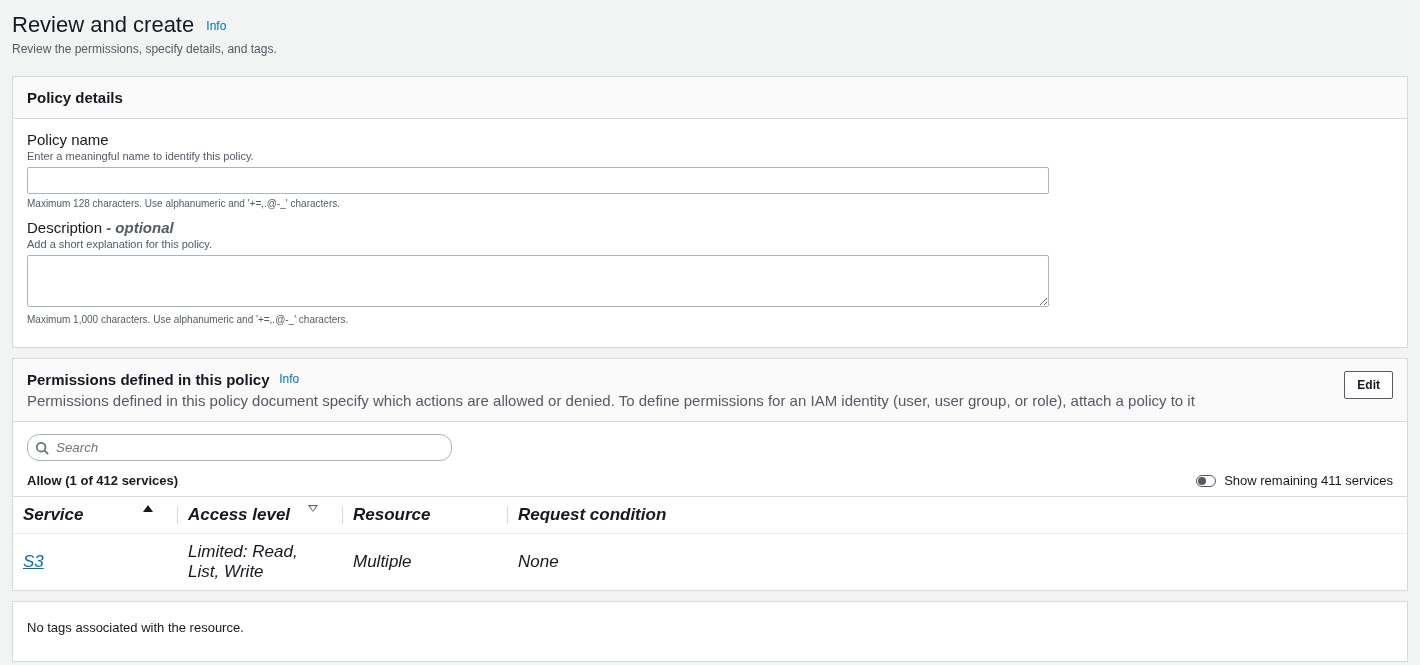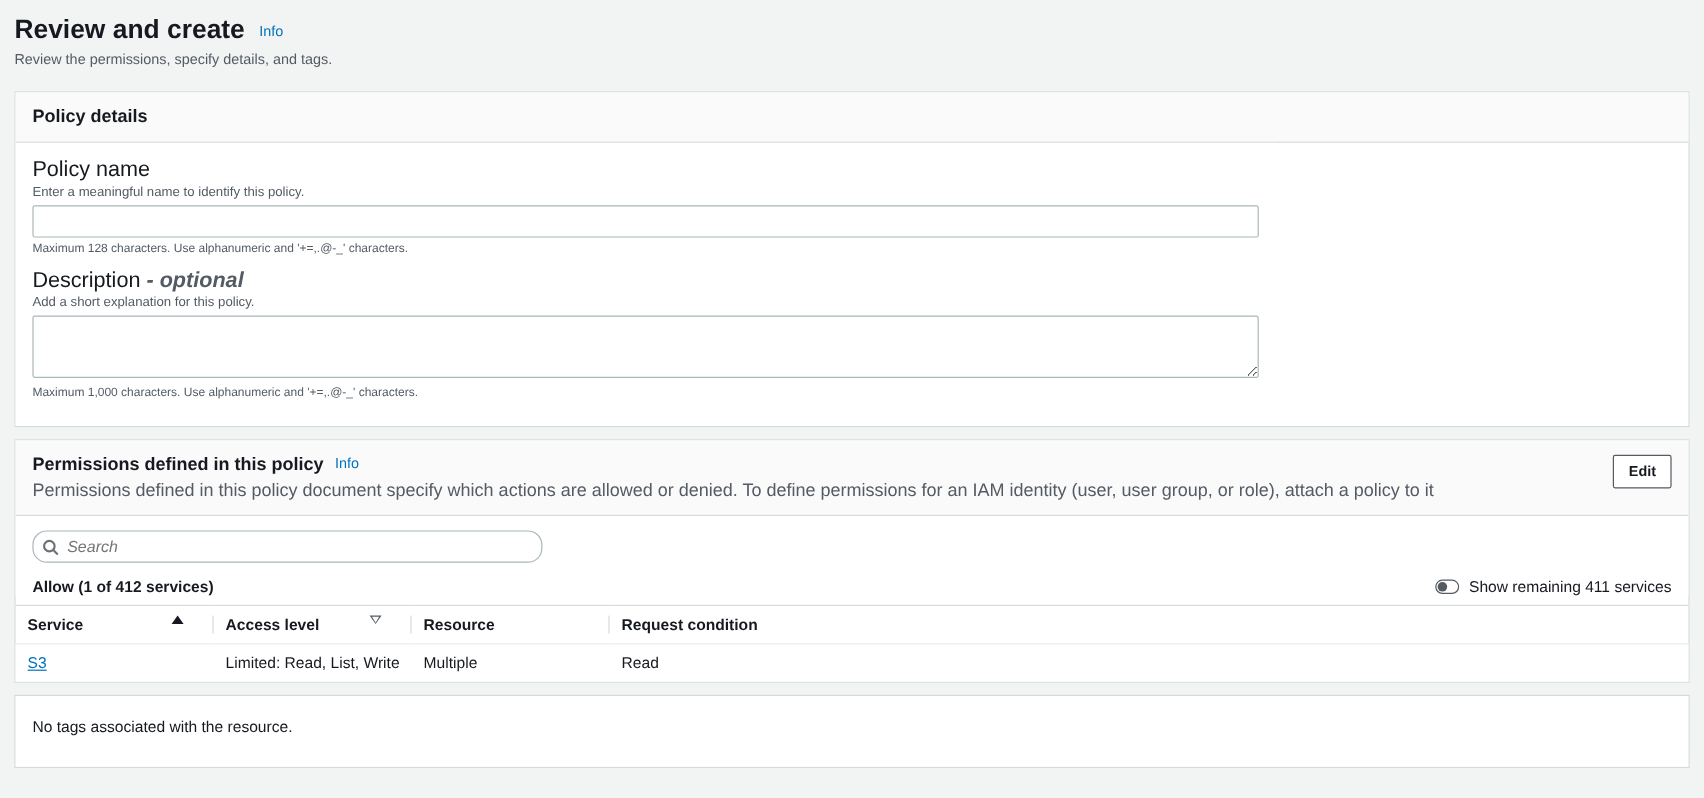"Review and create" .page-head h1 .bold { font-weight: 700 -> 400 }
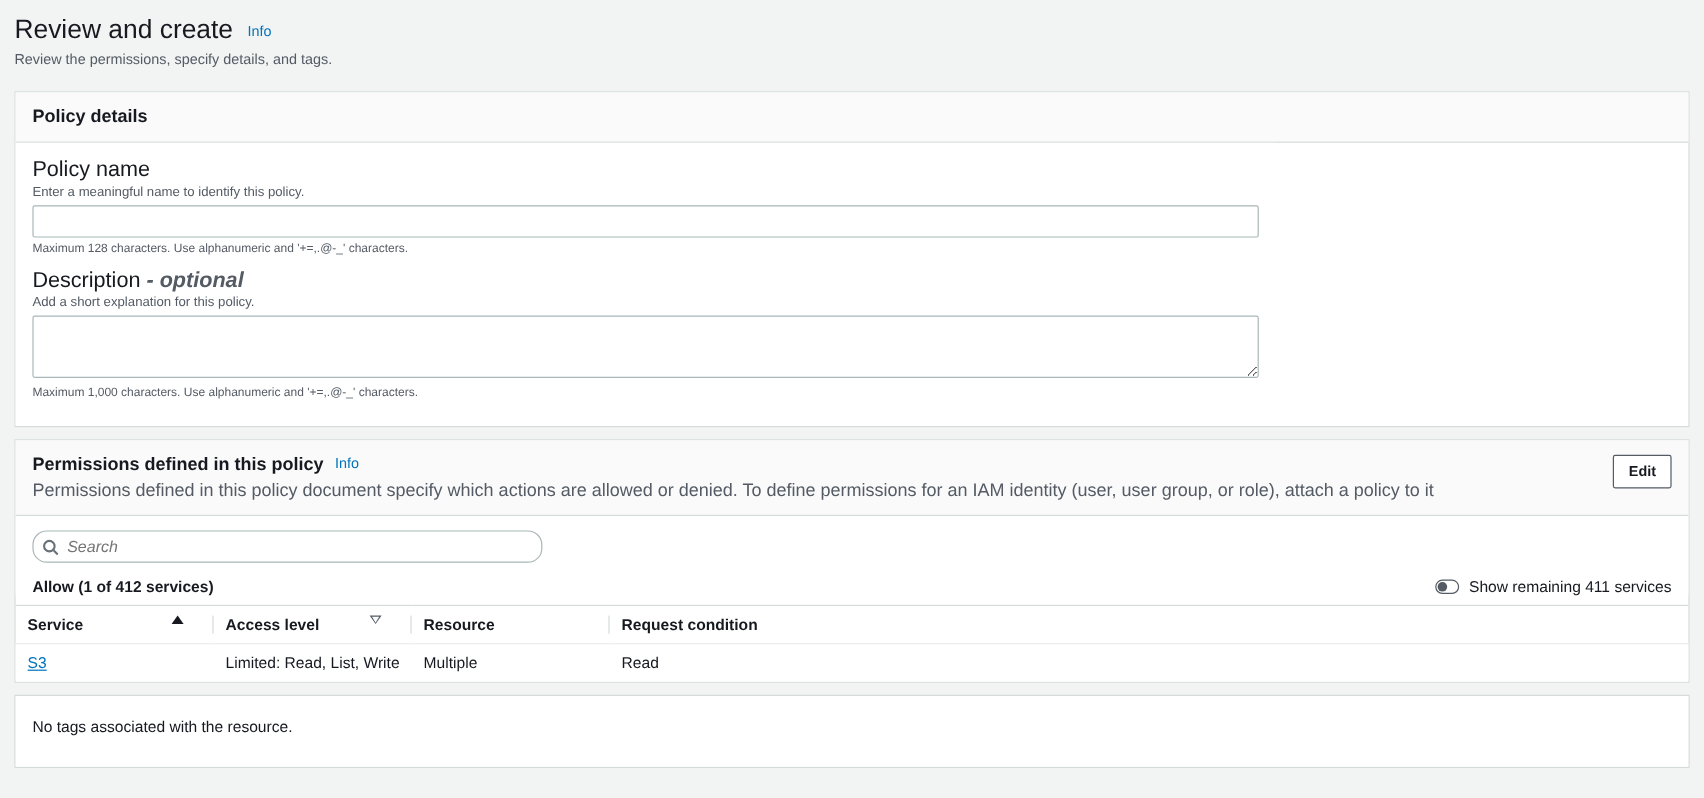"Policy name" .field-label { font-size: 18px -> 15px }
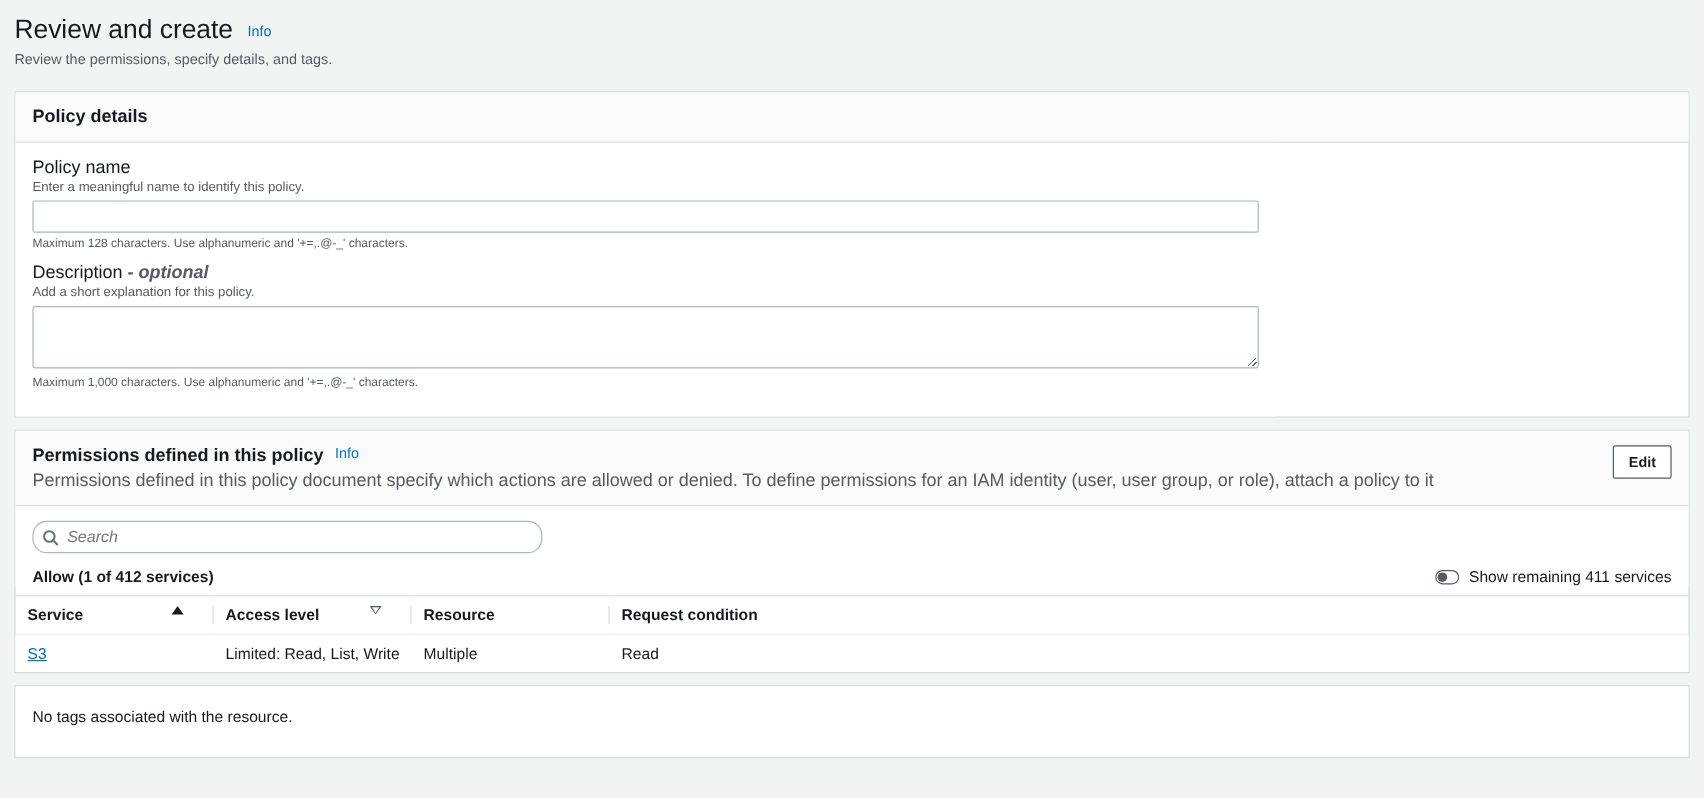"Service" .perm-table th,.perm-table td { font-size: 13px -> 17px; font-style: none -> italic }
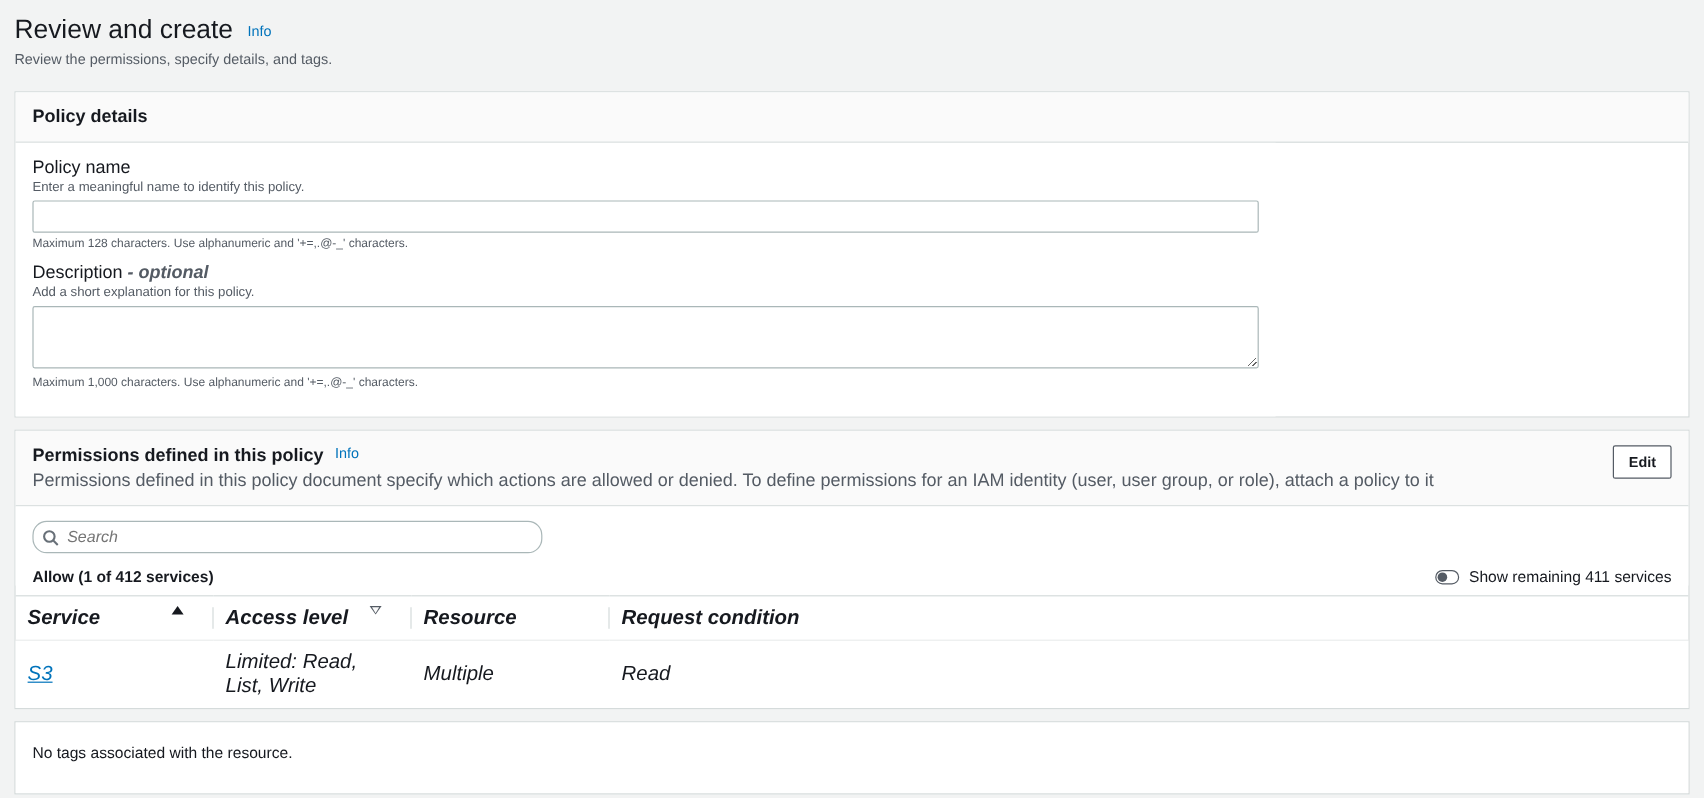"Read" td { text: Read -> None }
